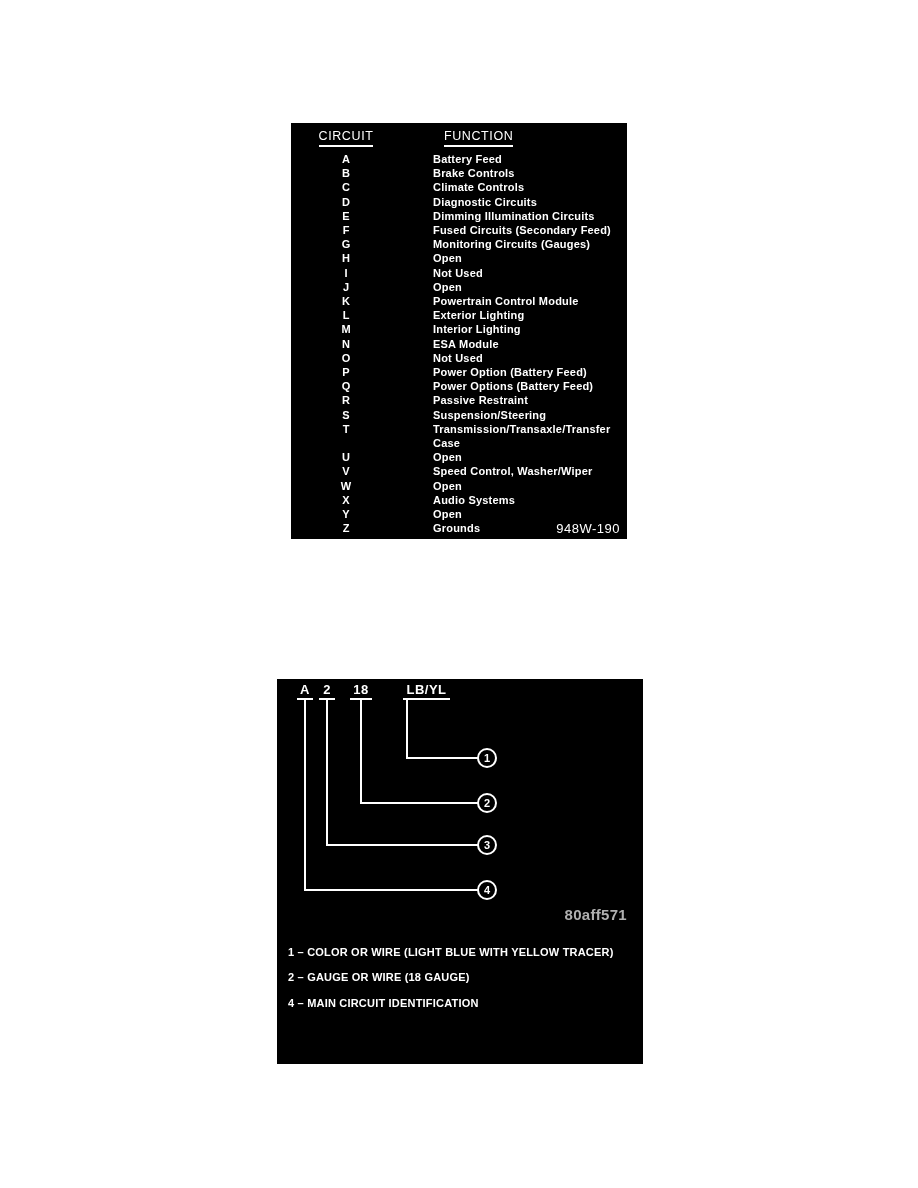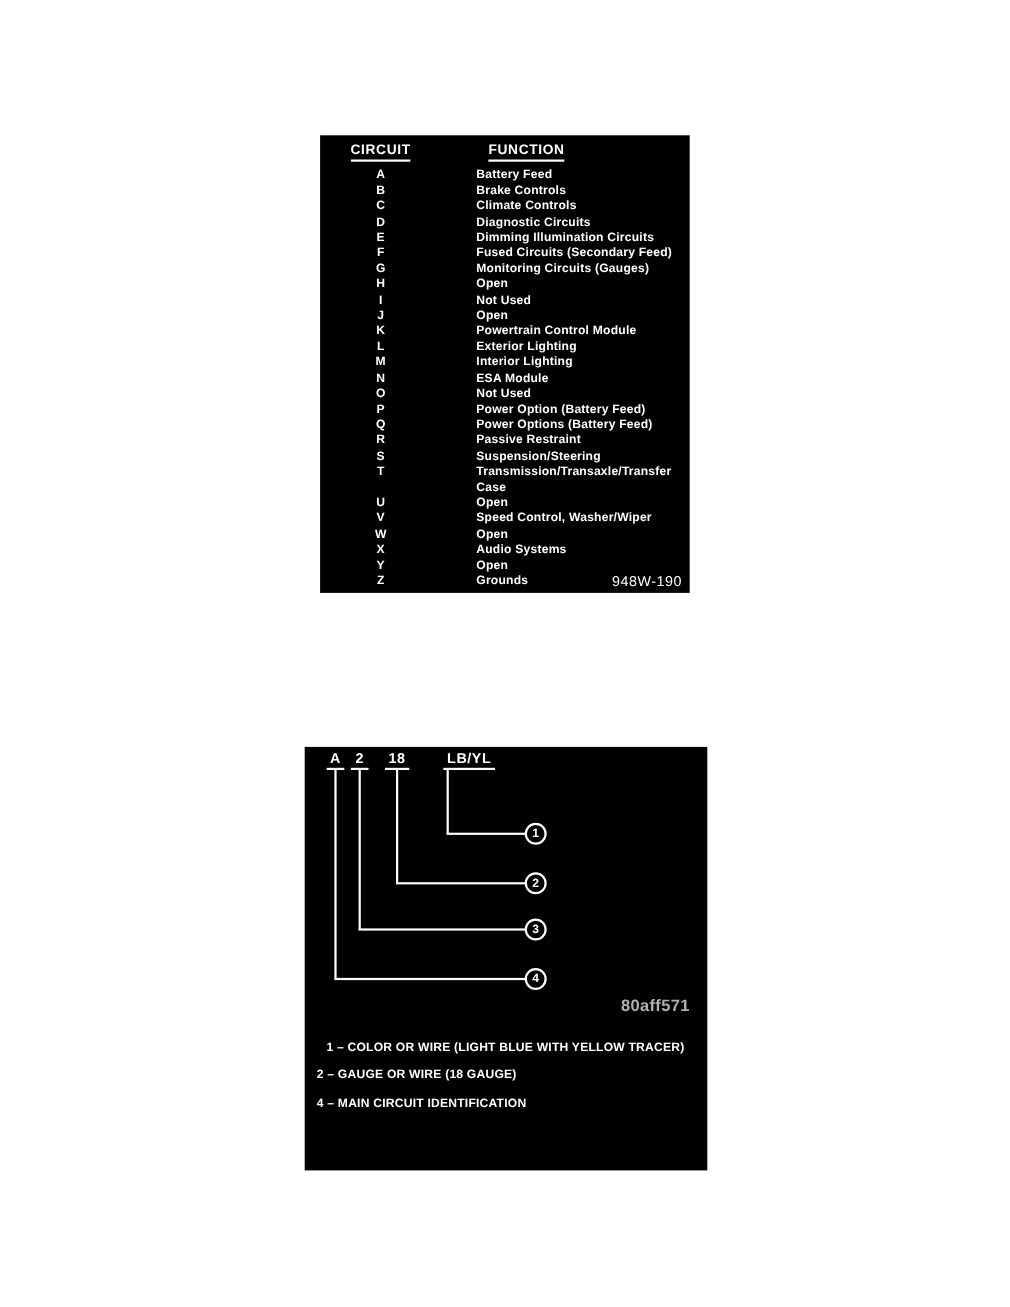"CIRCUIT" .tbl-header { font-weight: bold -> normal }
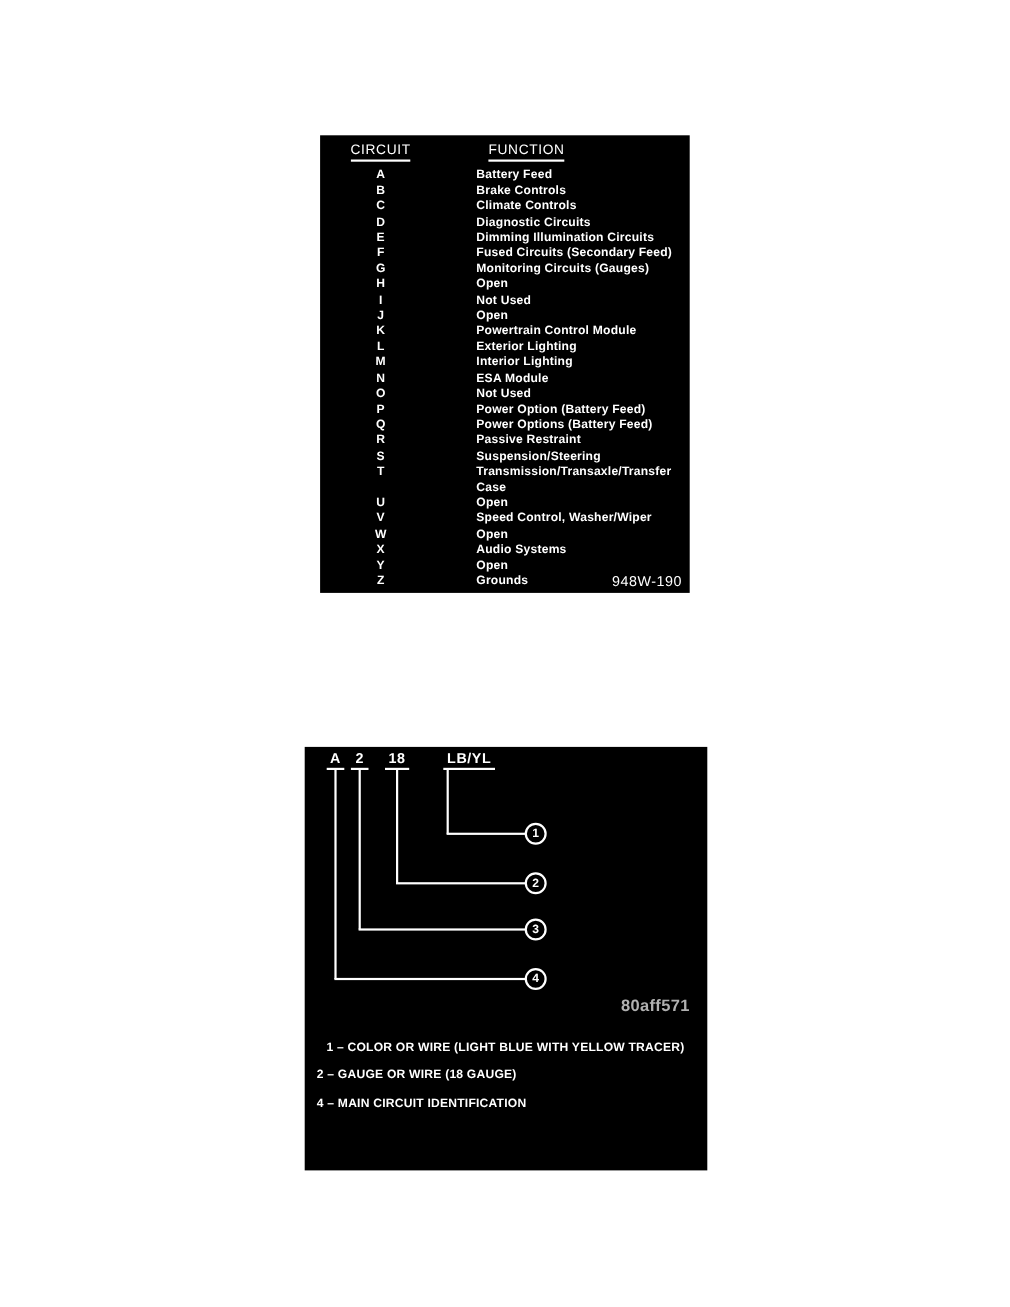"1 – COLOR OR WIRE" .legend .legend-item:nth-of-type(1) { text-align: center -> none }
